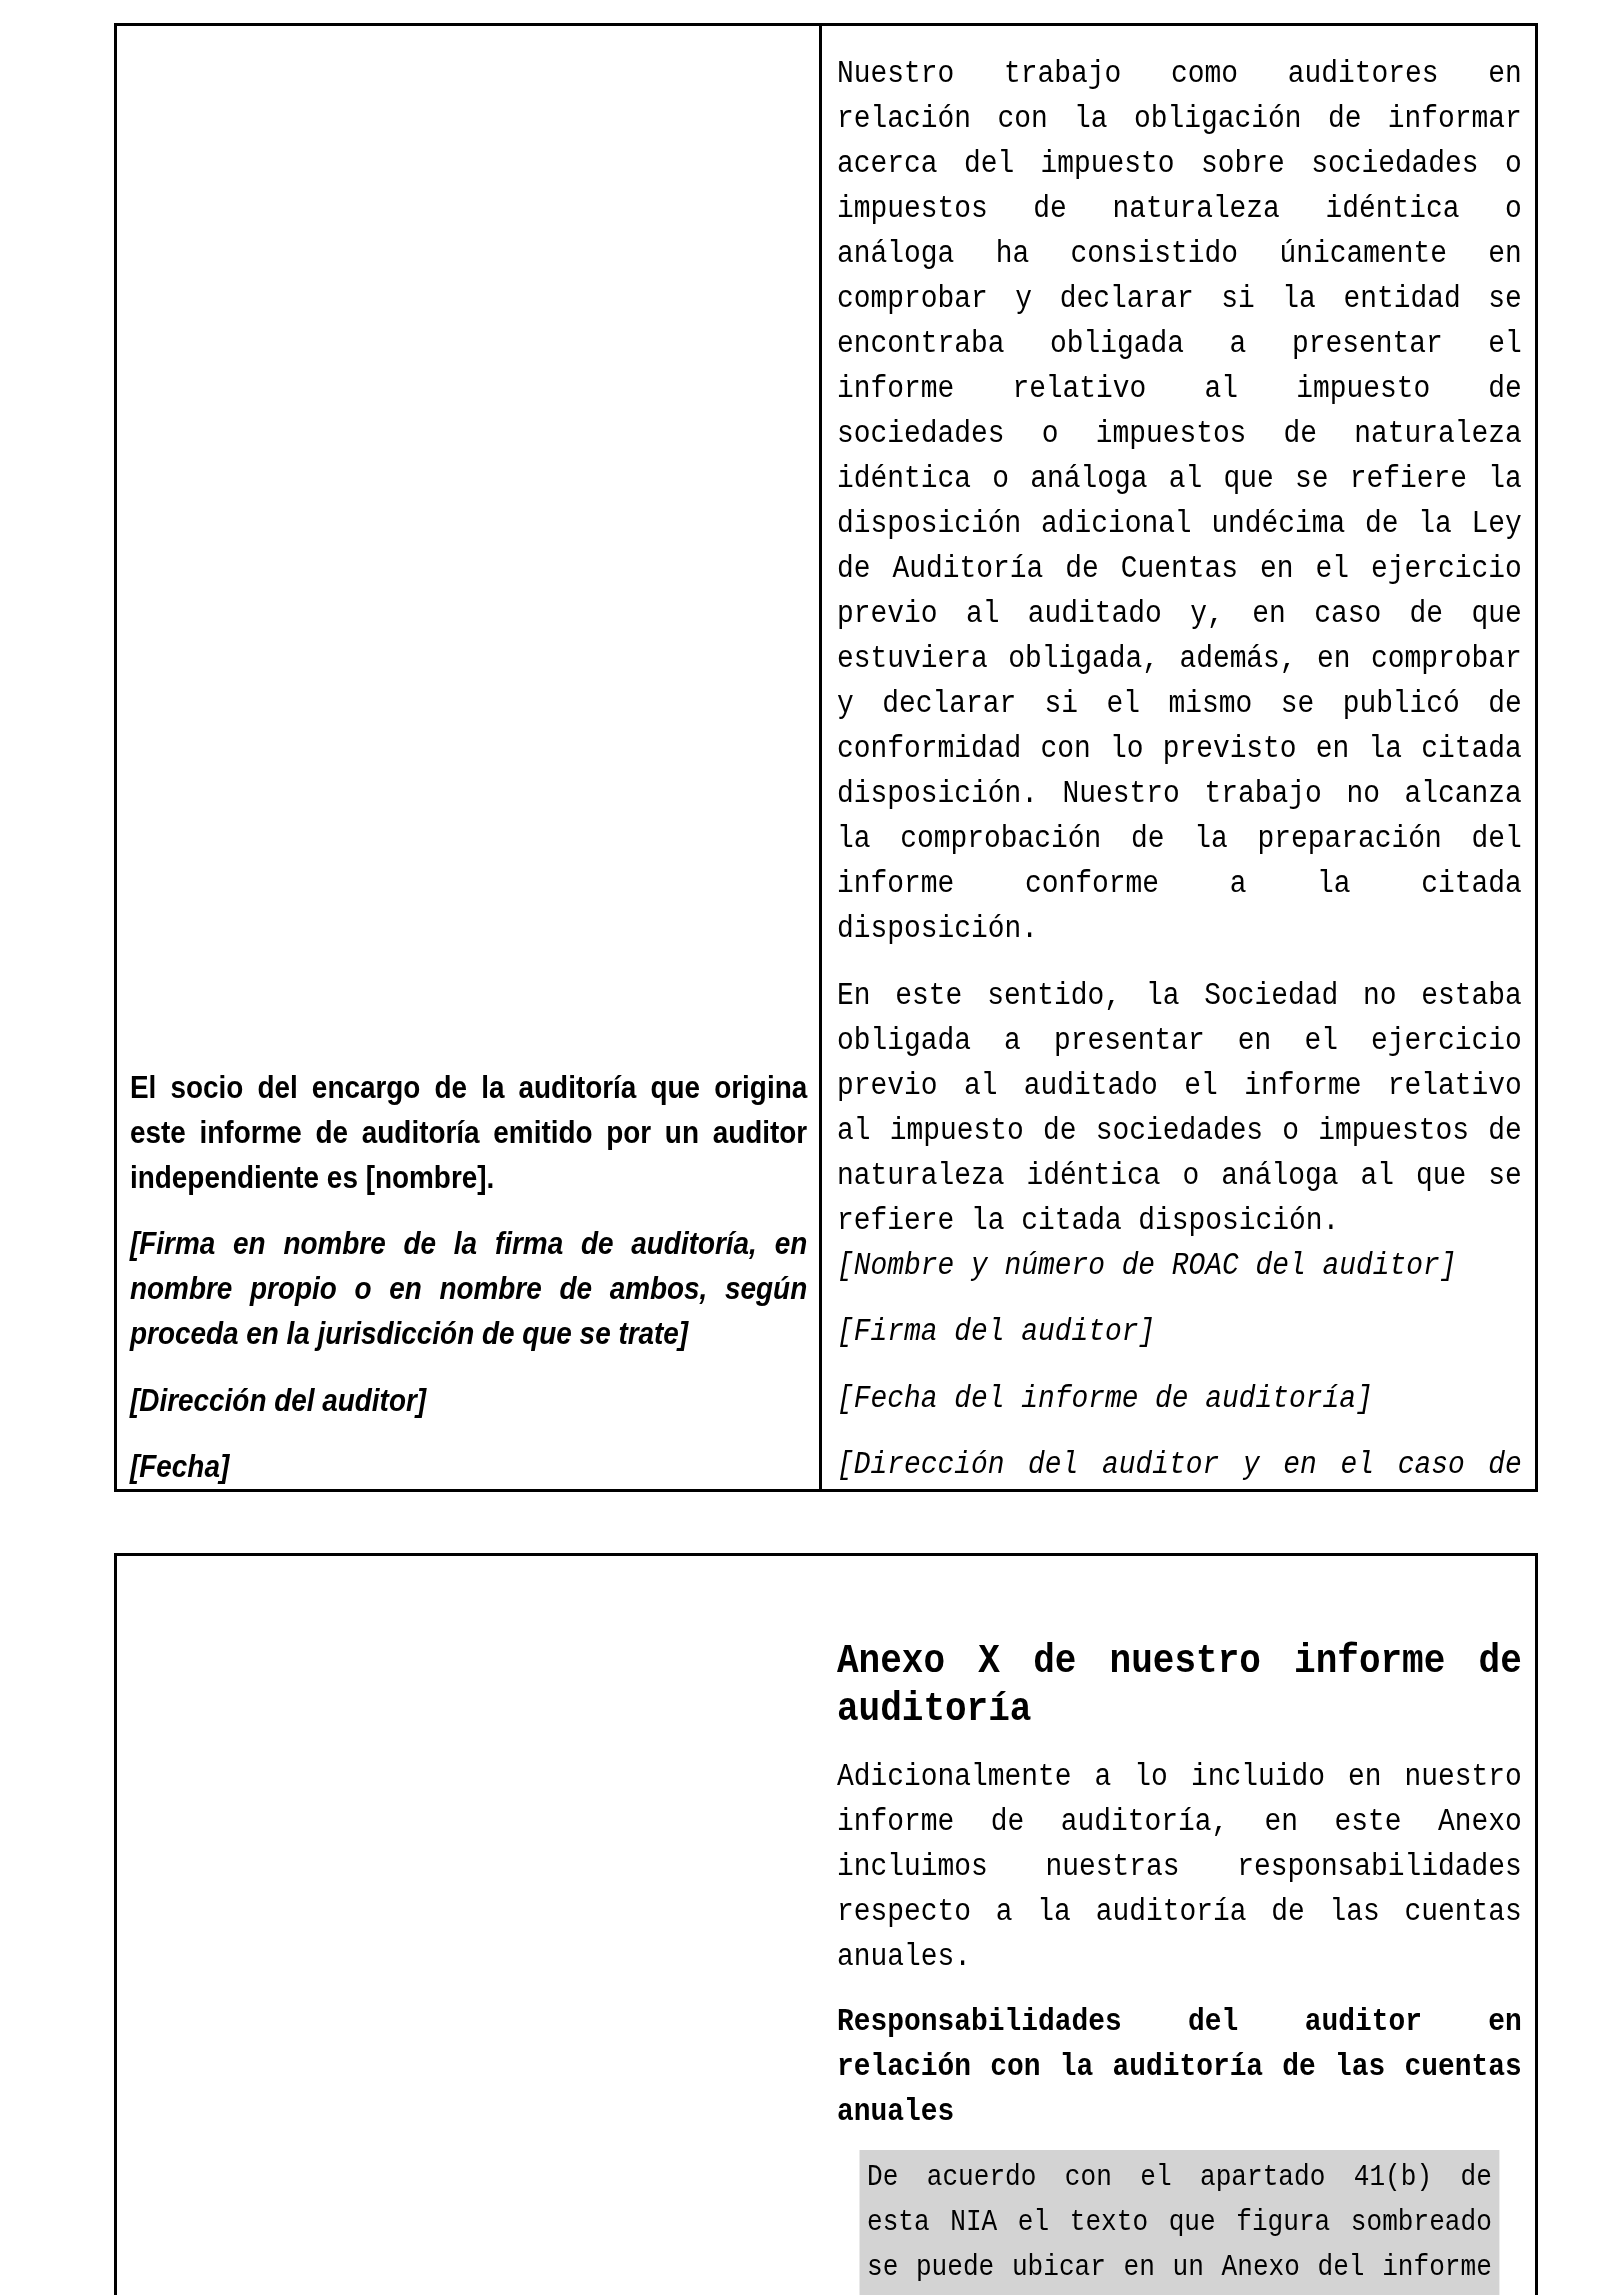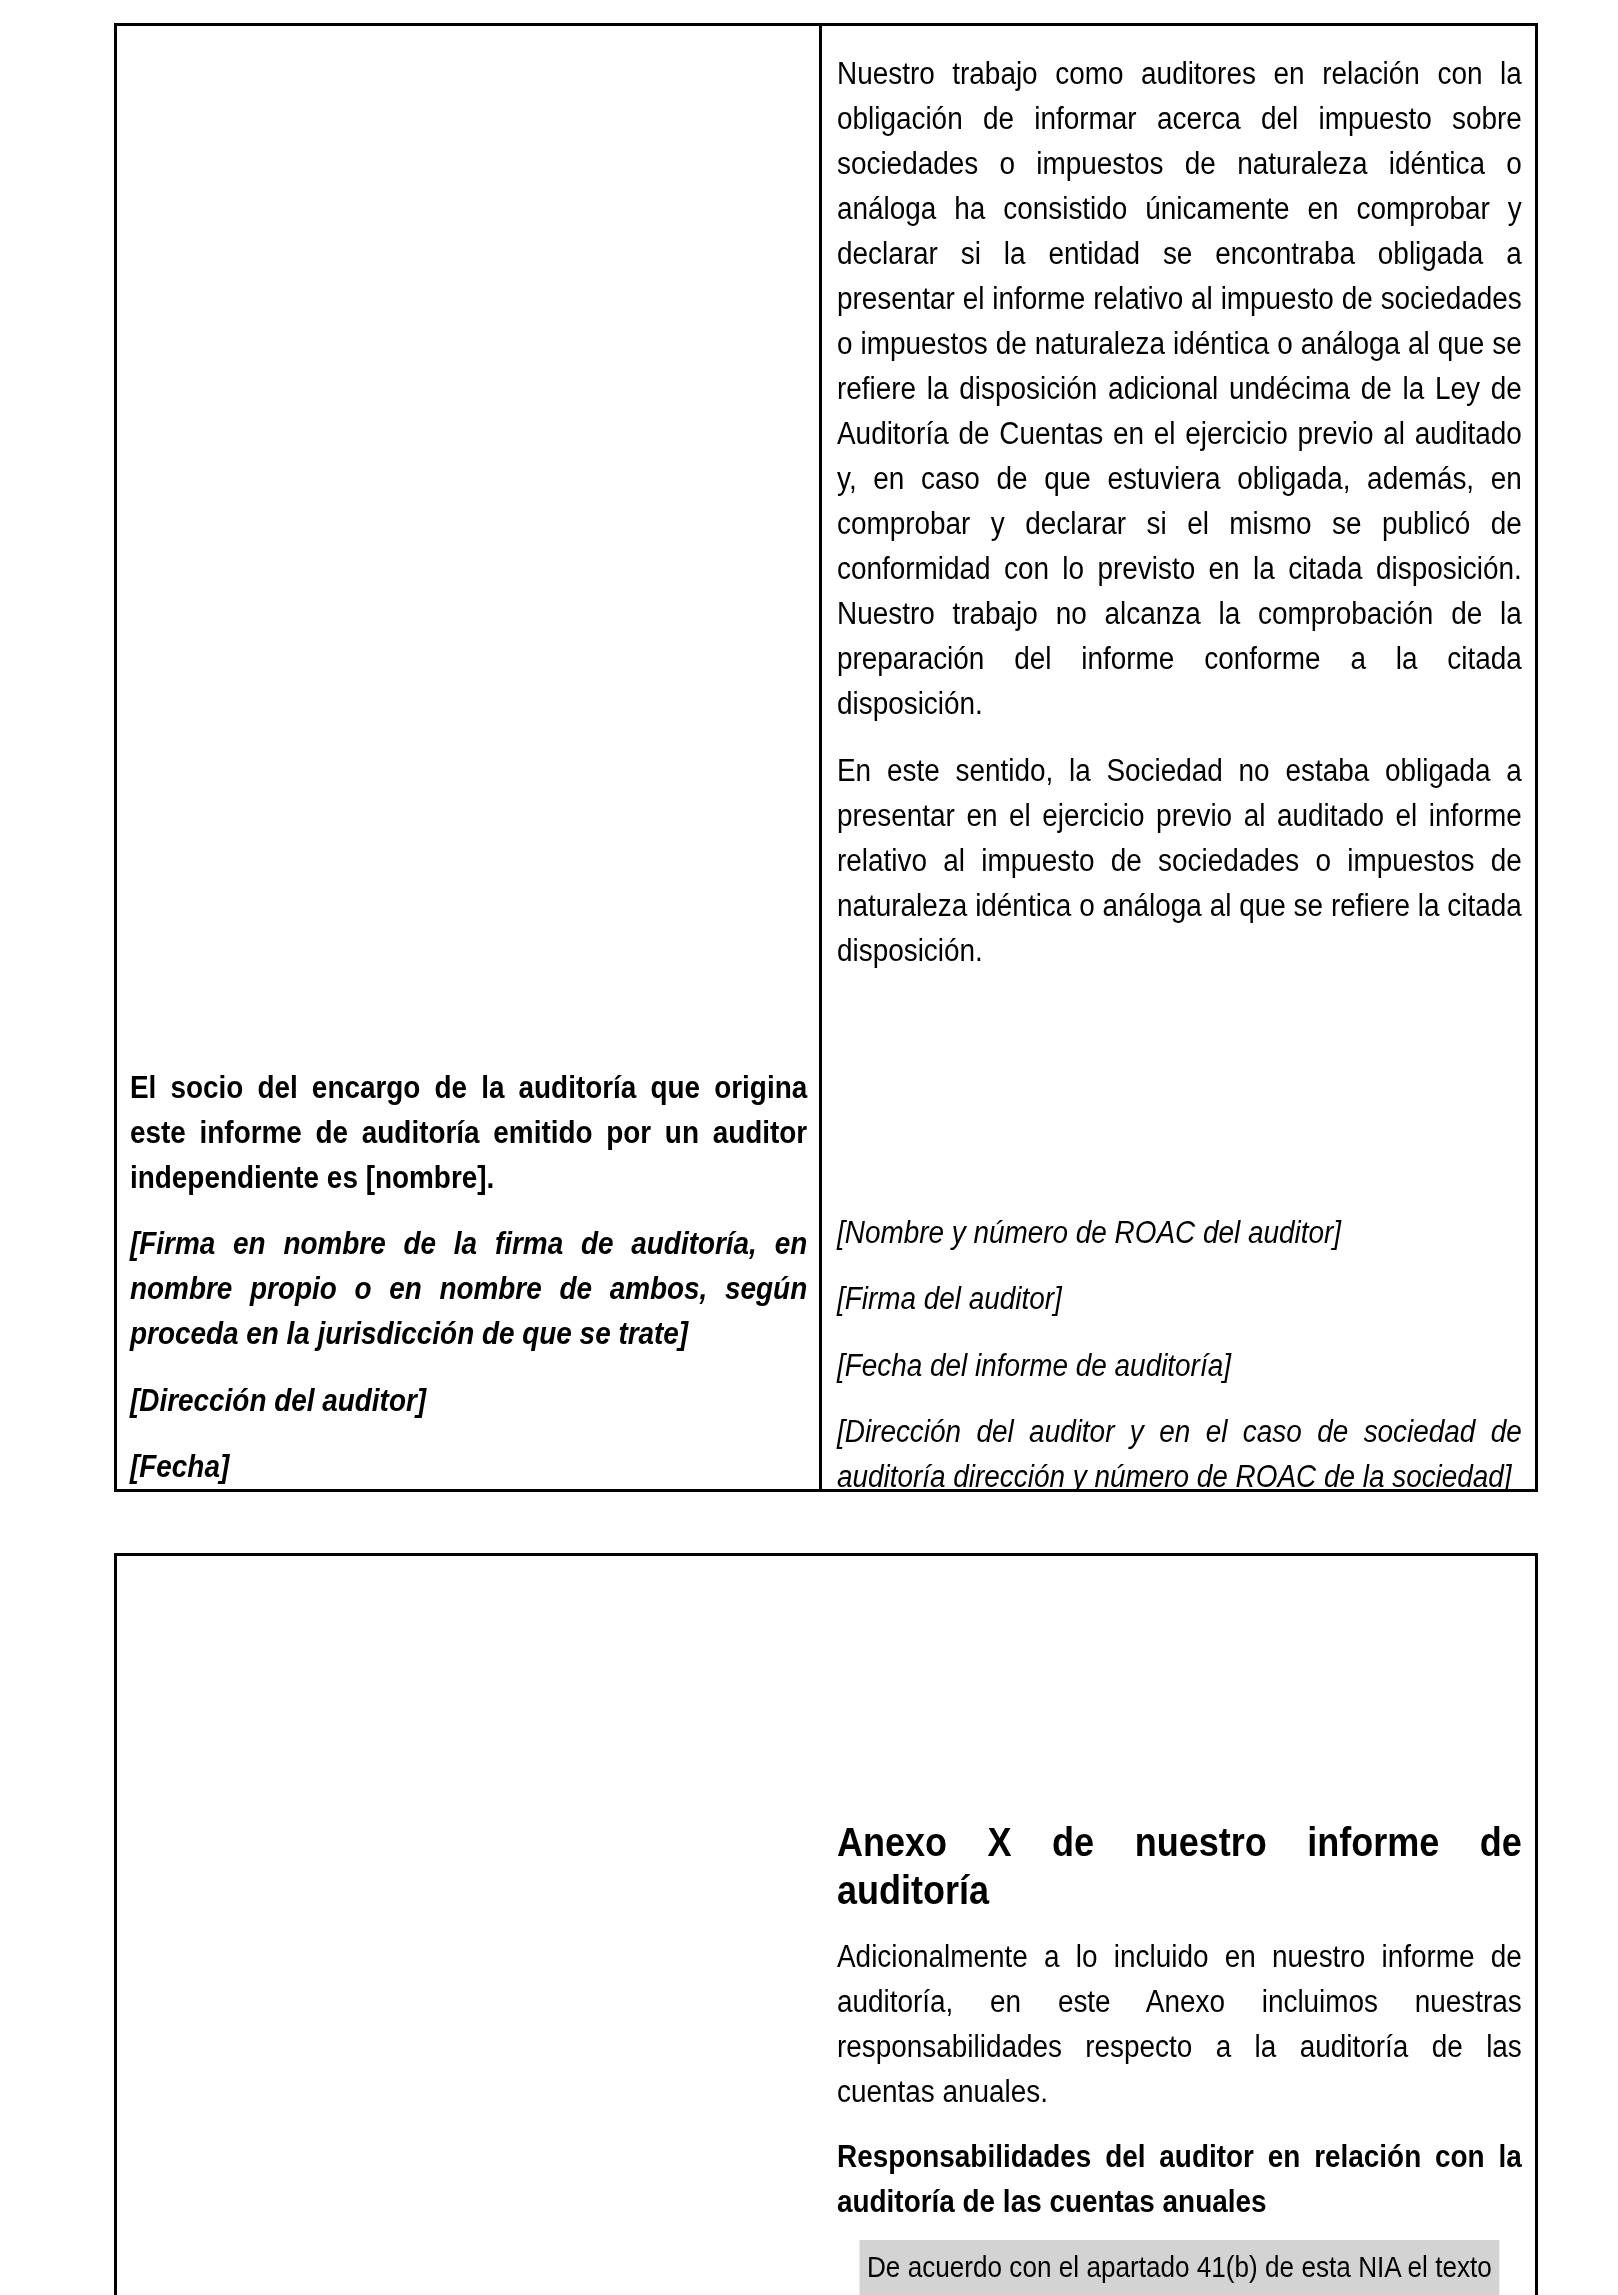"Nuestro trabajo como auditores en" .cell-r { font-family: none -> Liberation Mono, monospace }
